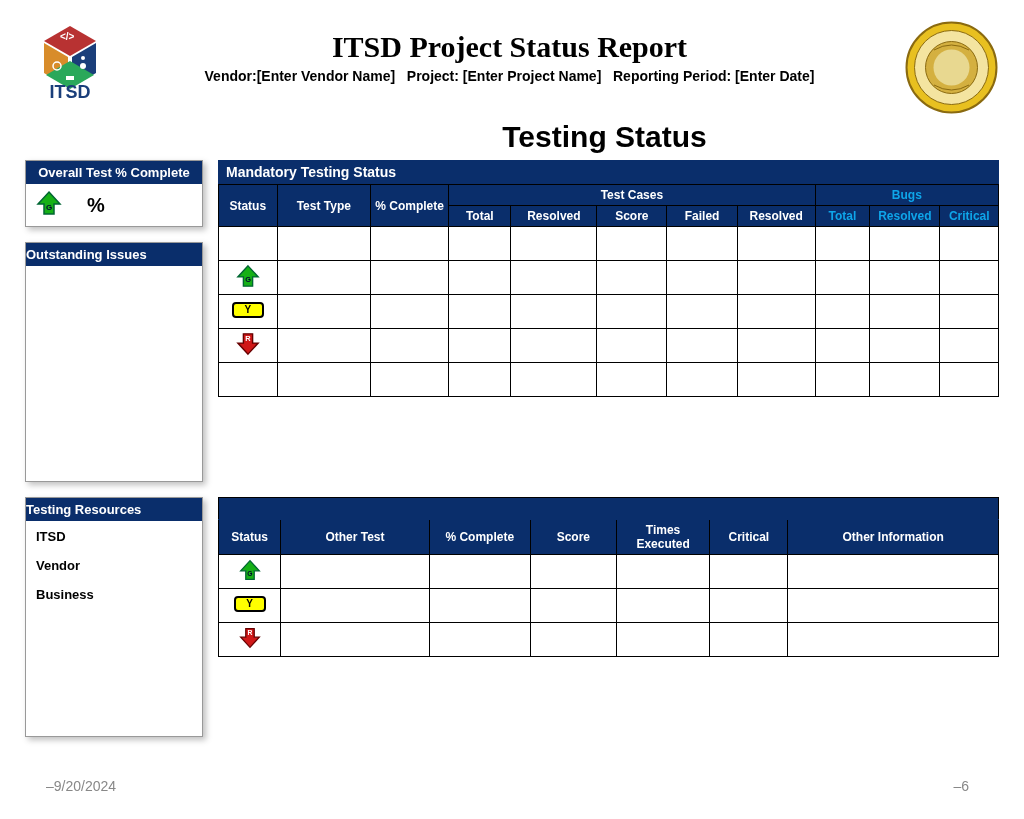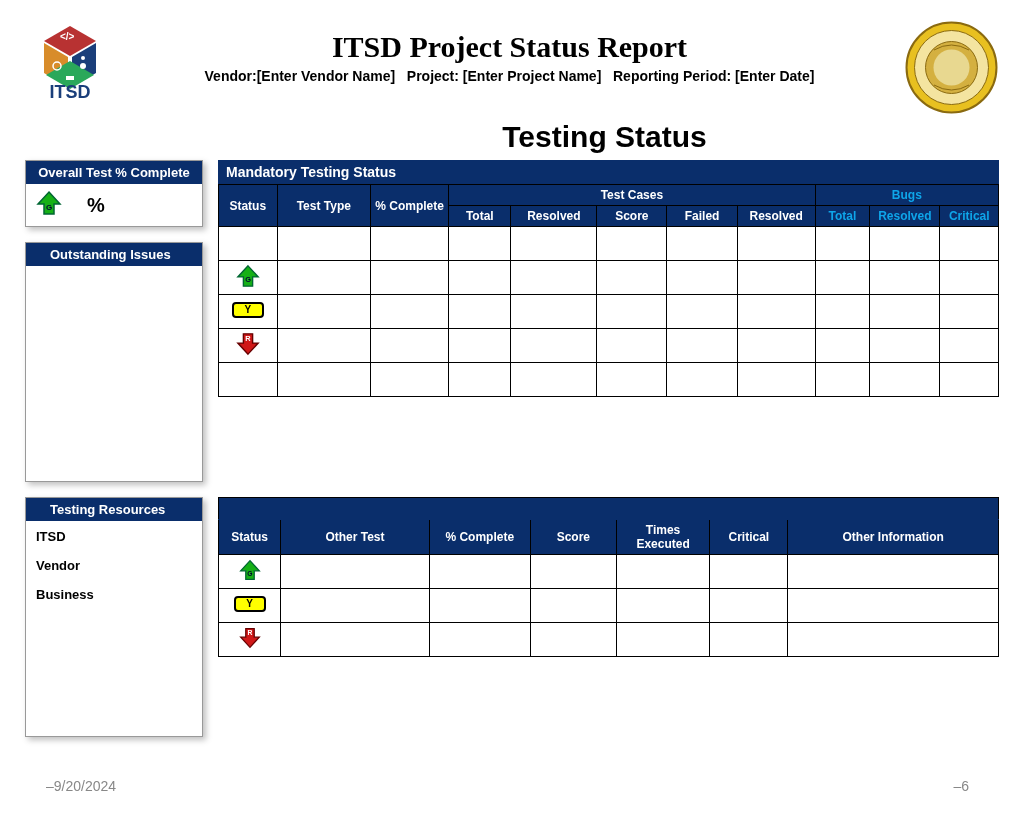"Outstanding Issues" .panel-header.left { padding-left: 24px -> 0 }
